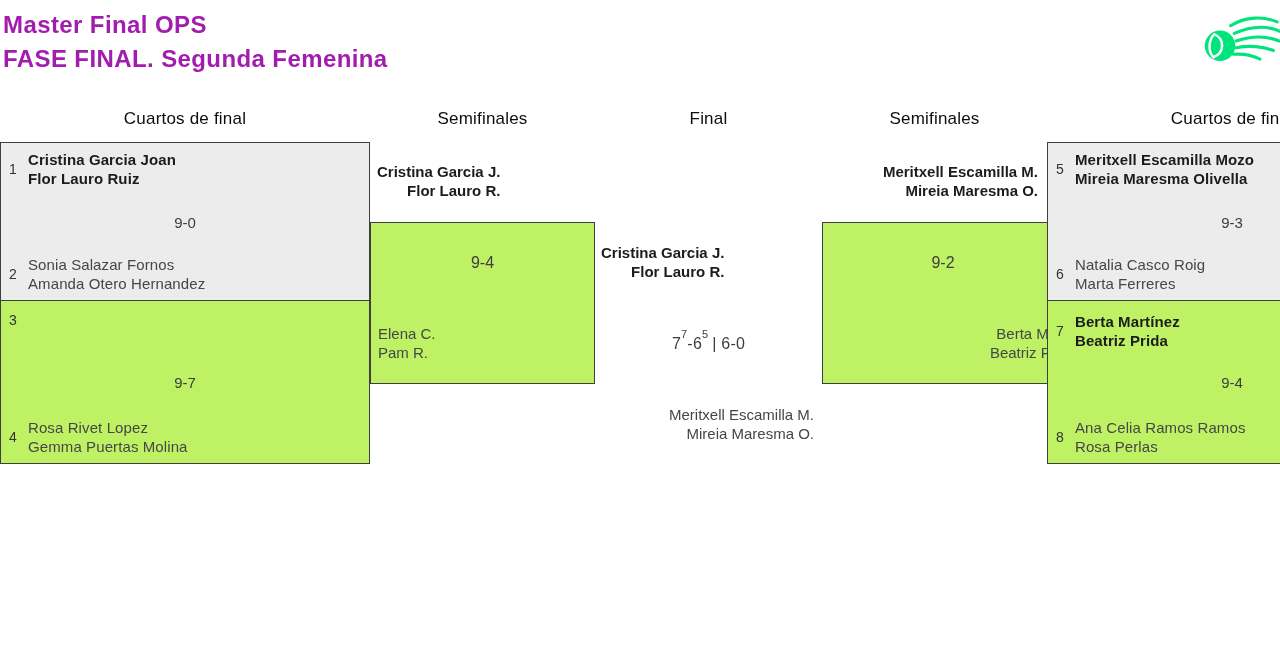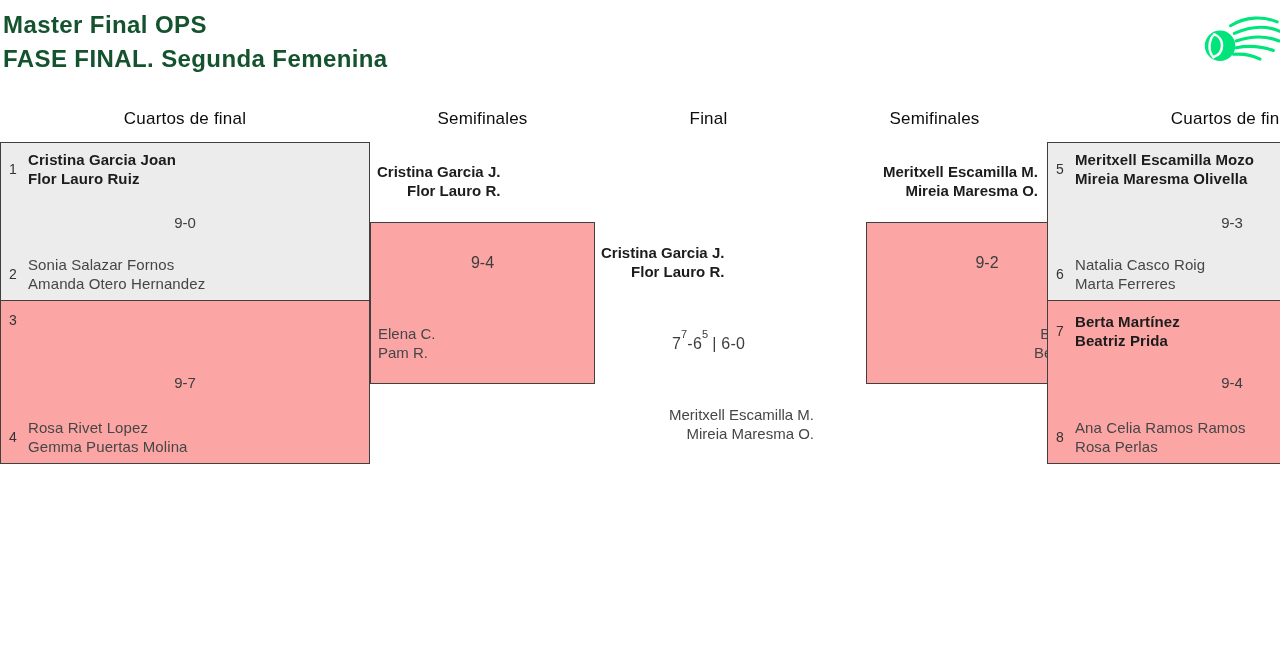"Master Final OPS" .page-title { color: #14532d -> #a21caf }
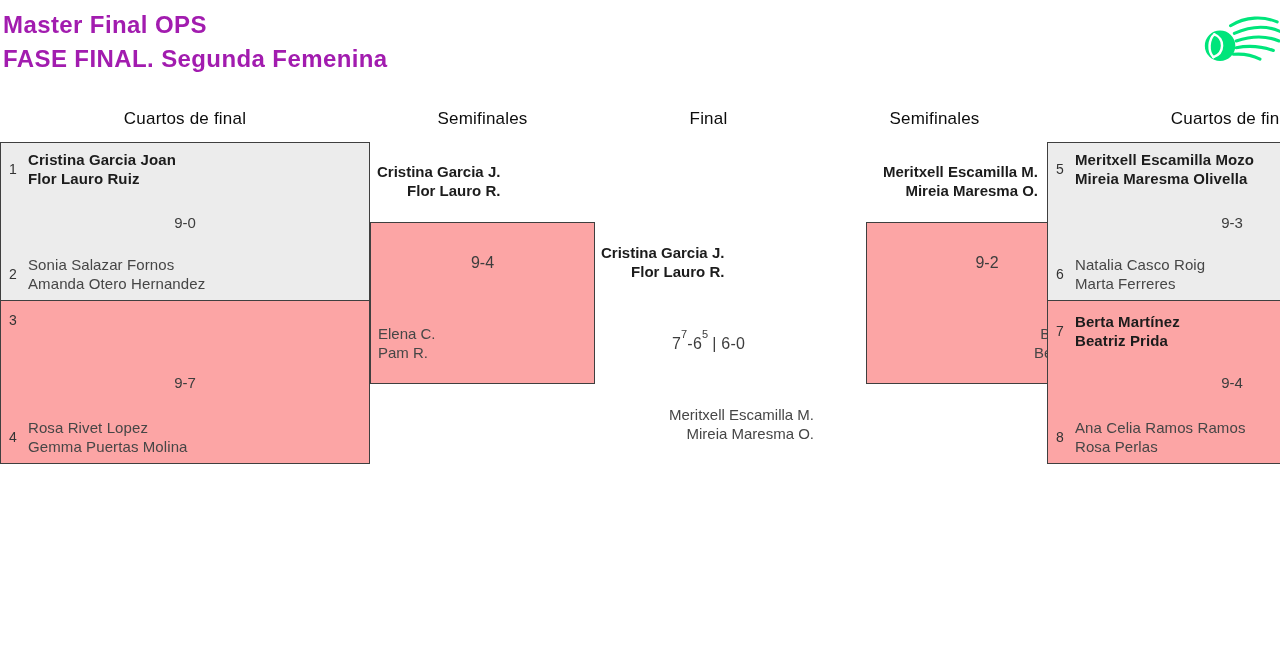"9-4" .match-box { background: #fca5a5 -> #bef264 }
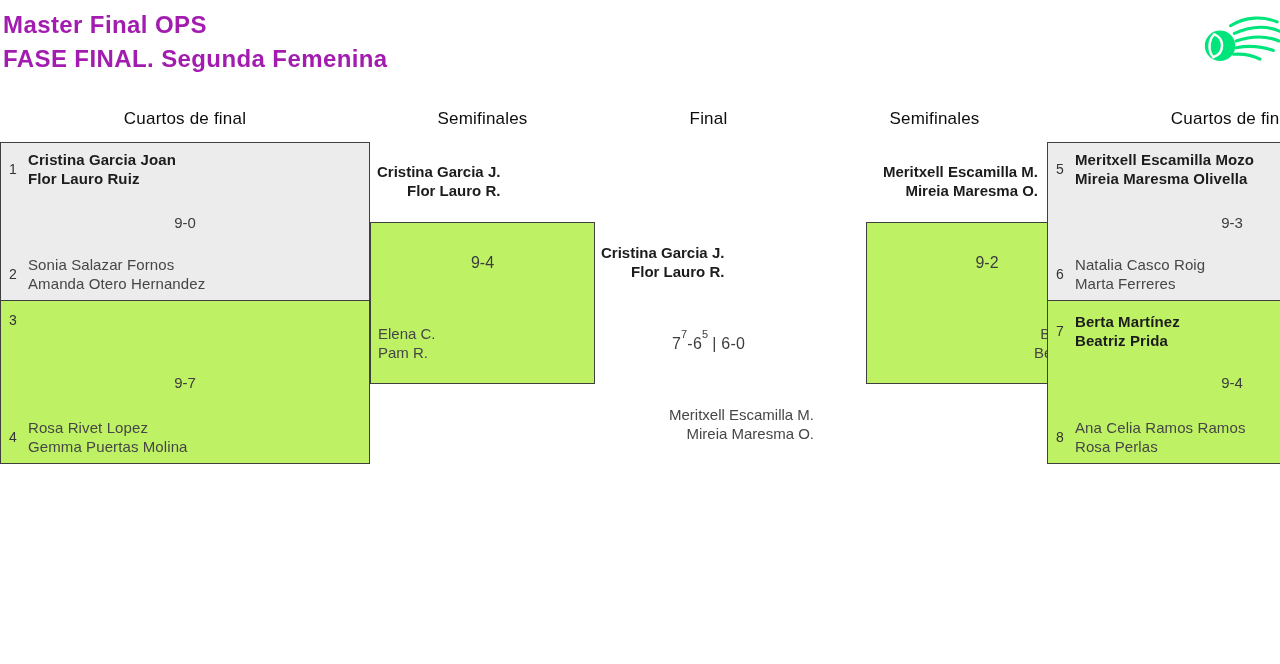"9-2" div.abs { left: 866px -> 822px }
